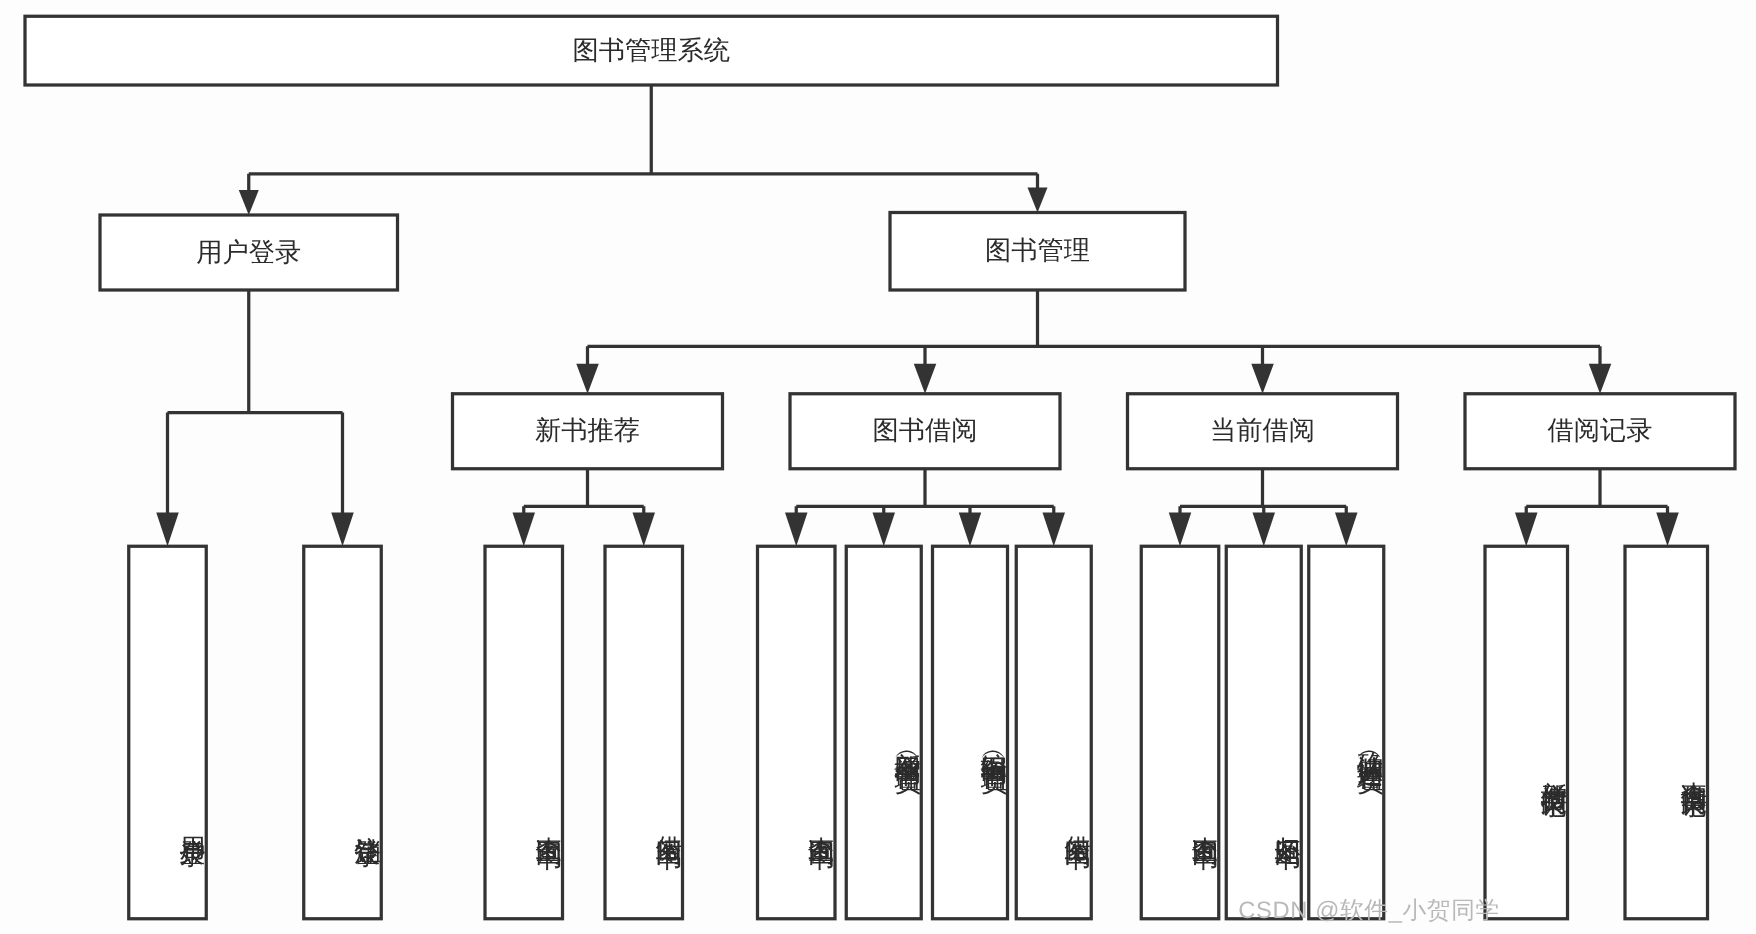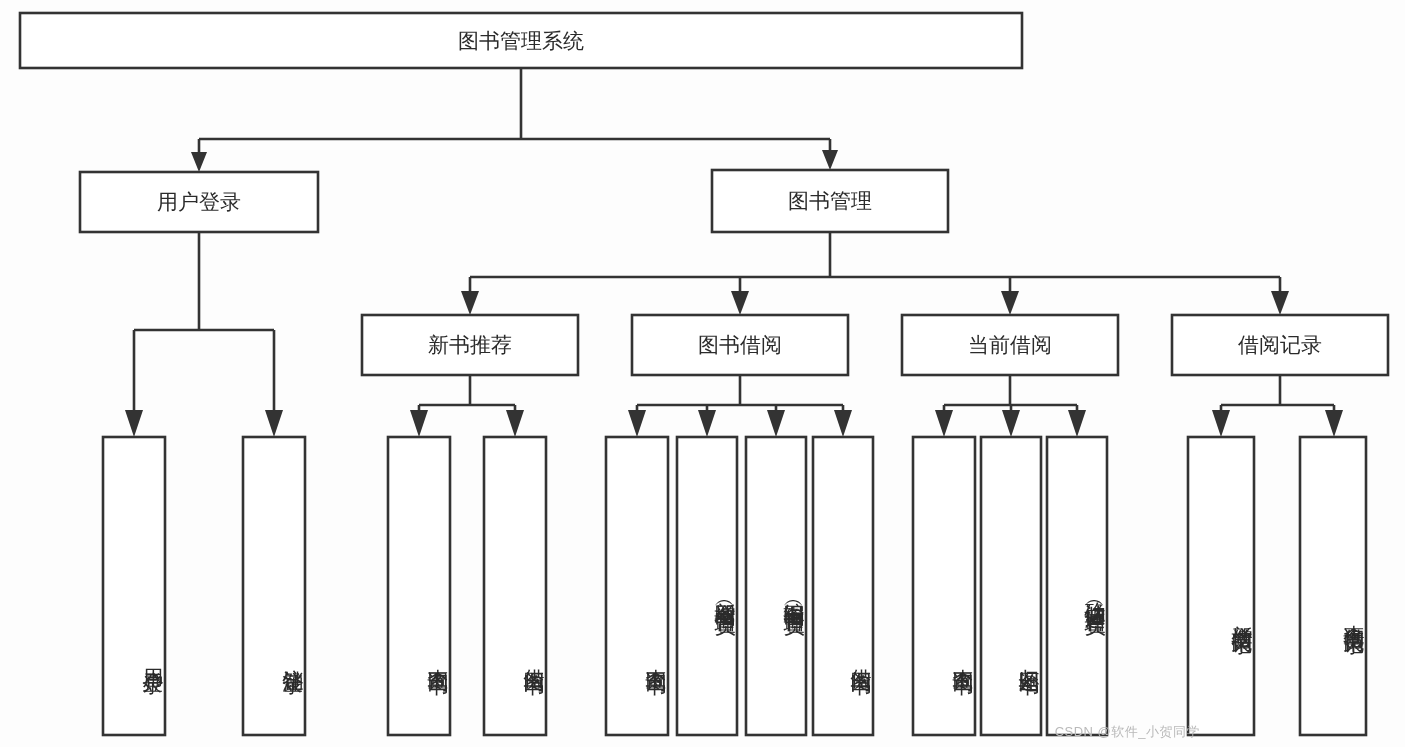"CSDN @软件_小贺同学" .watermark { font-size: 13px -> 19px }
